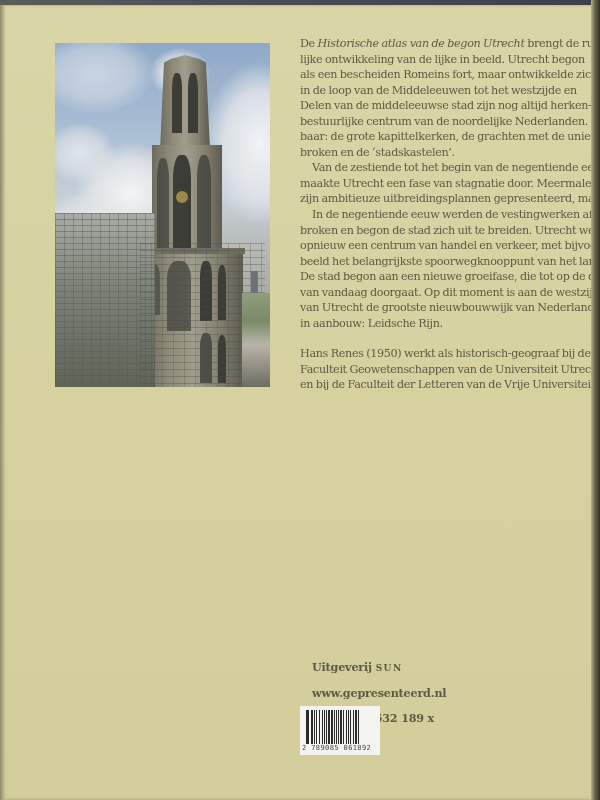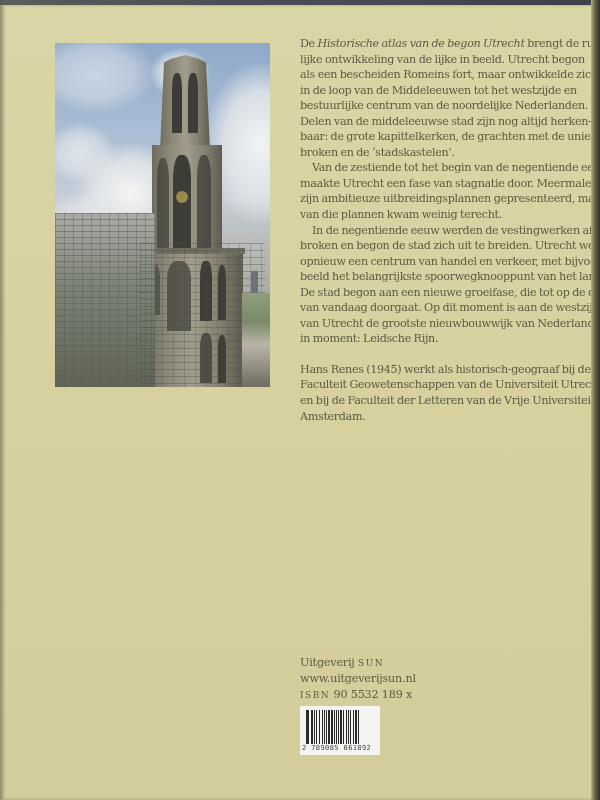"bestuurlijke centrum van de noordelijke" p { order: before "Delen van de middeleeuwse stad" -> after "Delen van de middeleeuwse stad" }
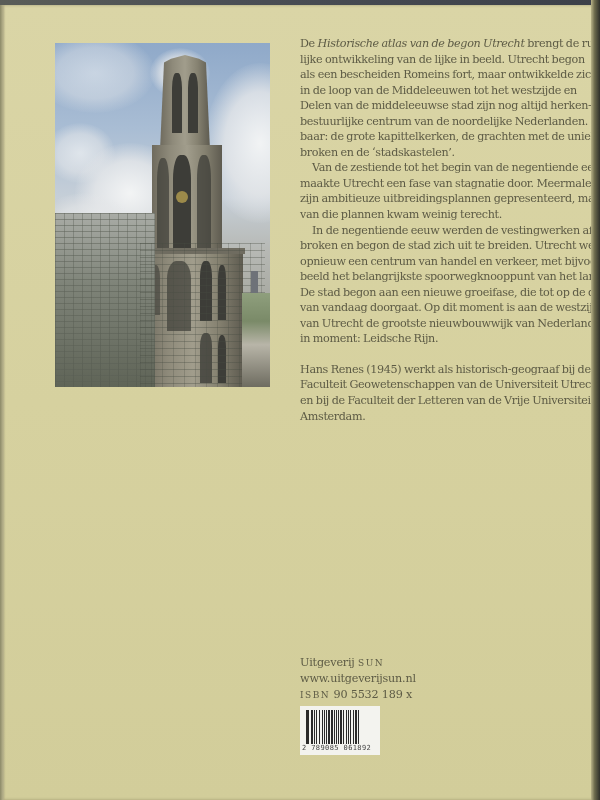"van die plannen kwam weinig" p { html: <p>van die plannen kwam weinig terecht.</p> -> none }
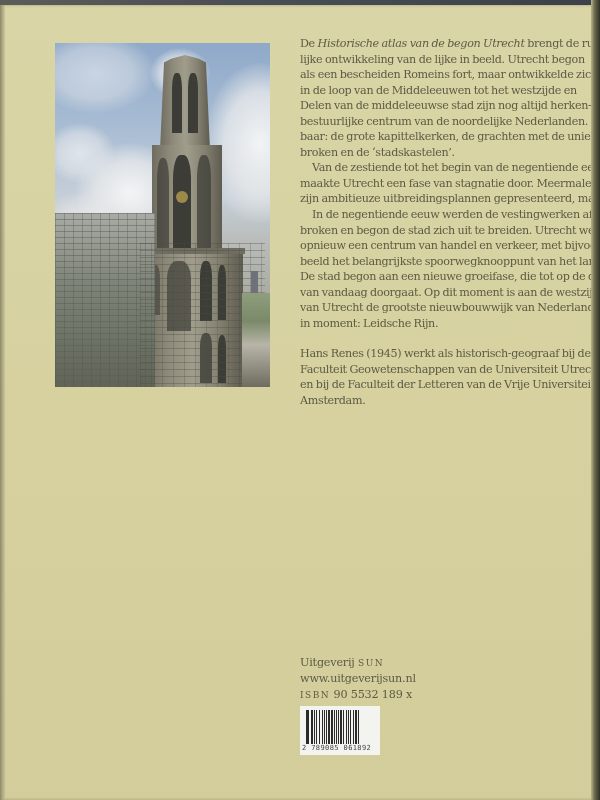"in moment: Leidsche Rijn." p { text: moment -> aanbouw }
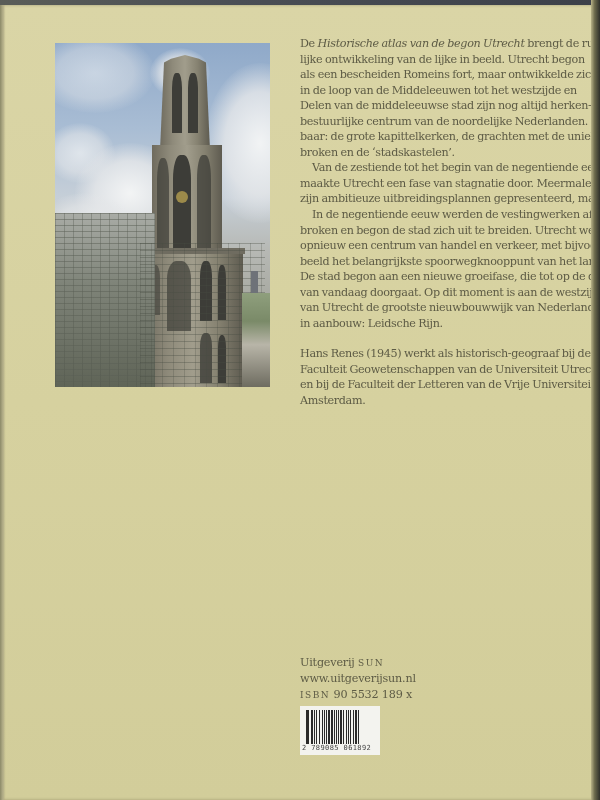"Hans Renes (1945) werkt als" p.bio { text: 1945 -> 1950 }
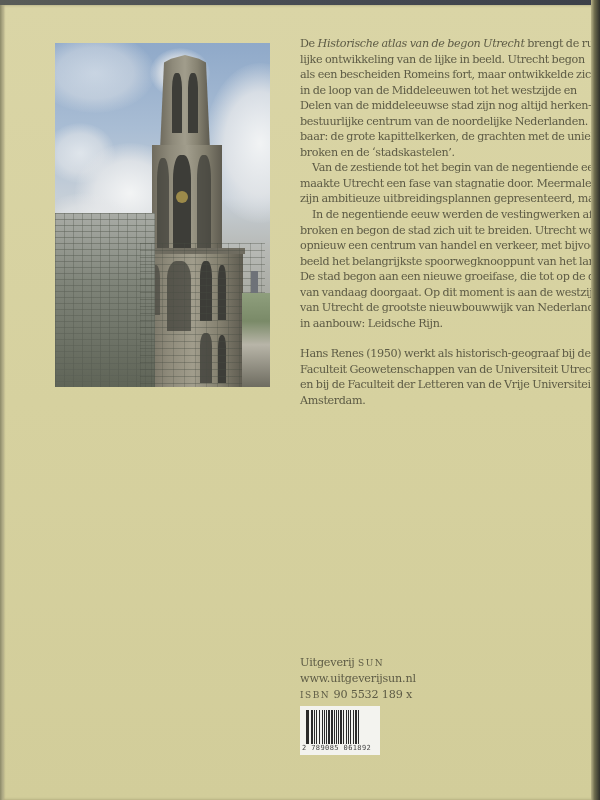"Amsterdam." p { html: <p>Amsterdam.</p> -> none }
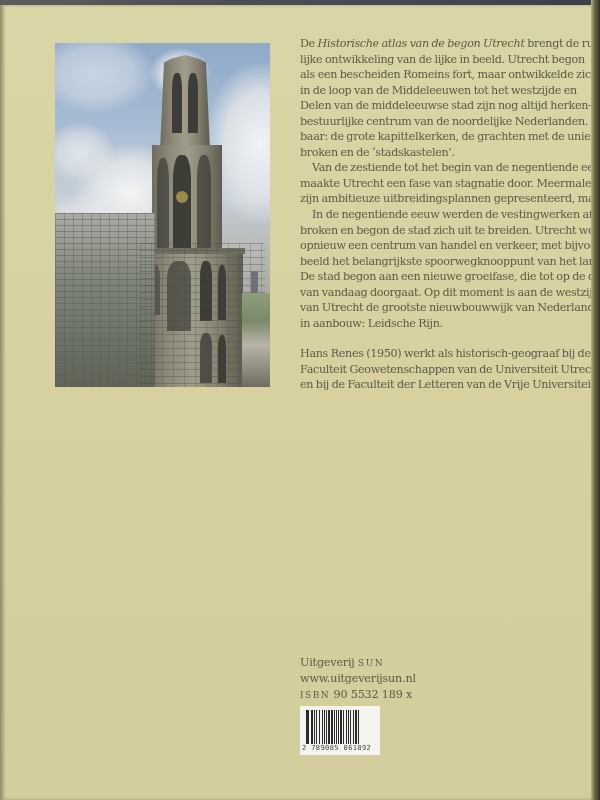"Uitgeverij SUN" .publisher { font-weight: none -> bold; left: 300px -> 312px; line-height: 16px -> 25px }
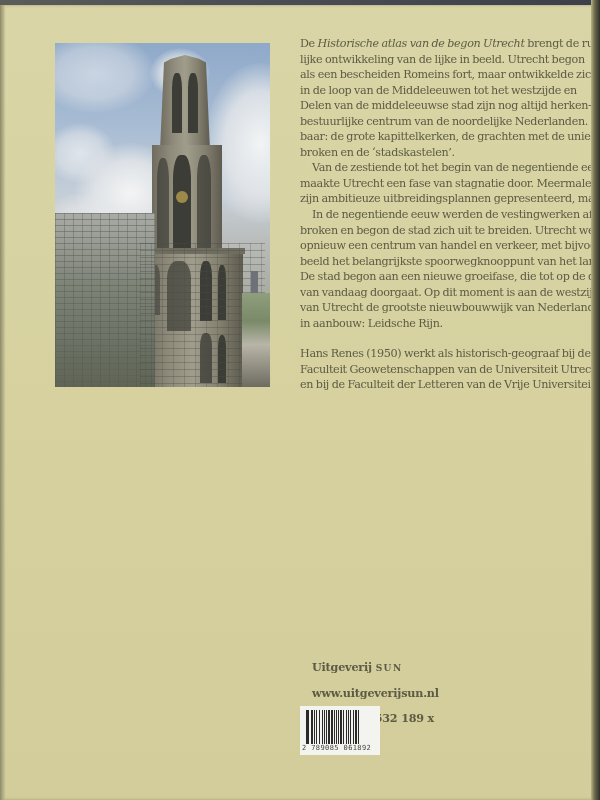"www.uitgeverijsun.nl" div { text: www.uitgeverijsun.nl -> www.gepresenteerd.nl }
